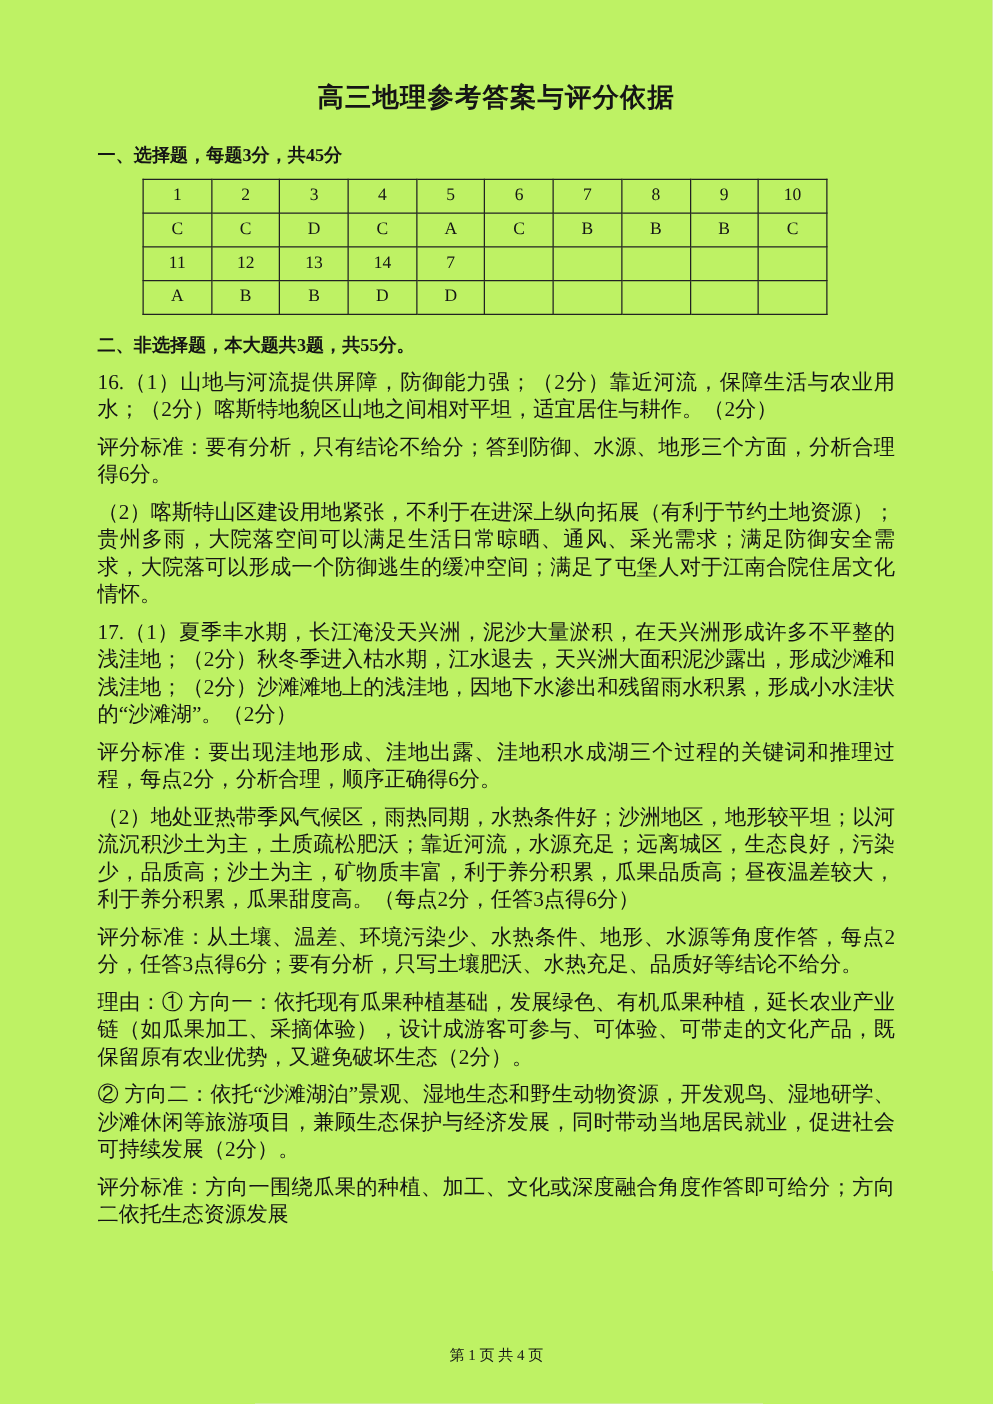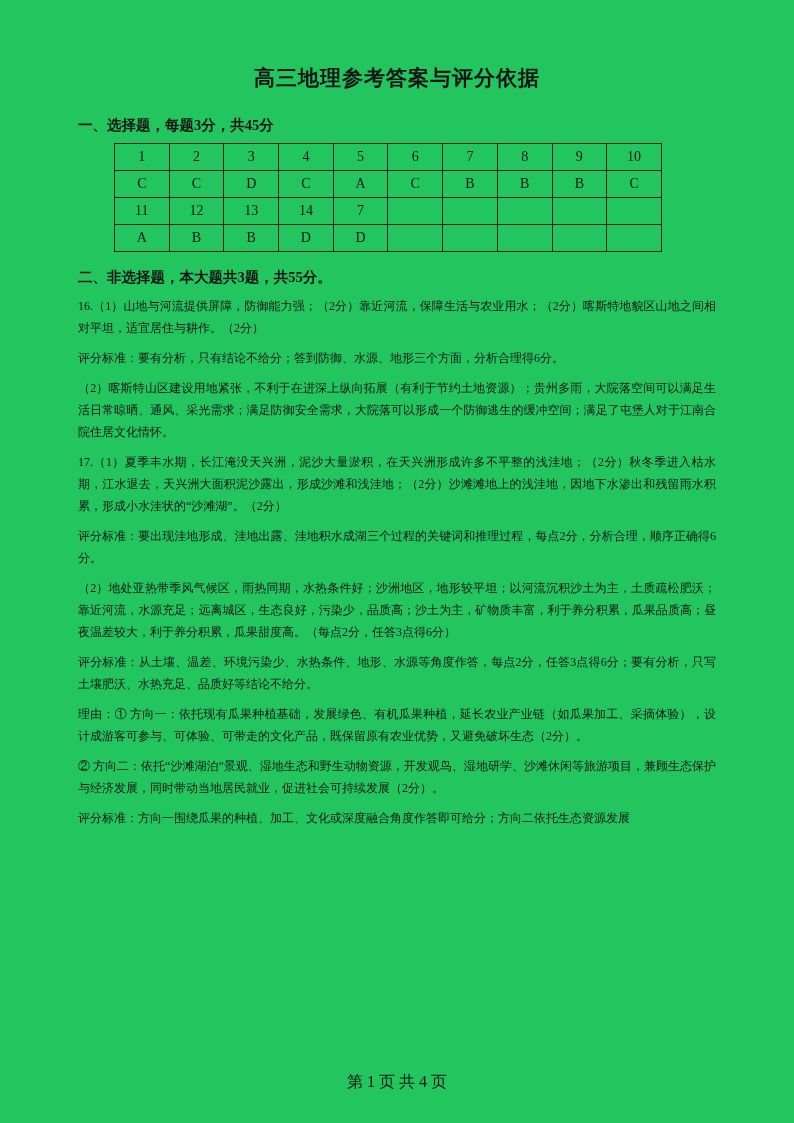"高三地理参考答案与评分依据" .page { background: #22c55e -> #bef264 }
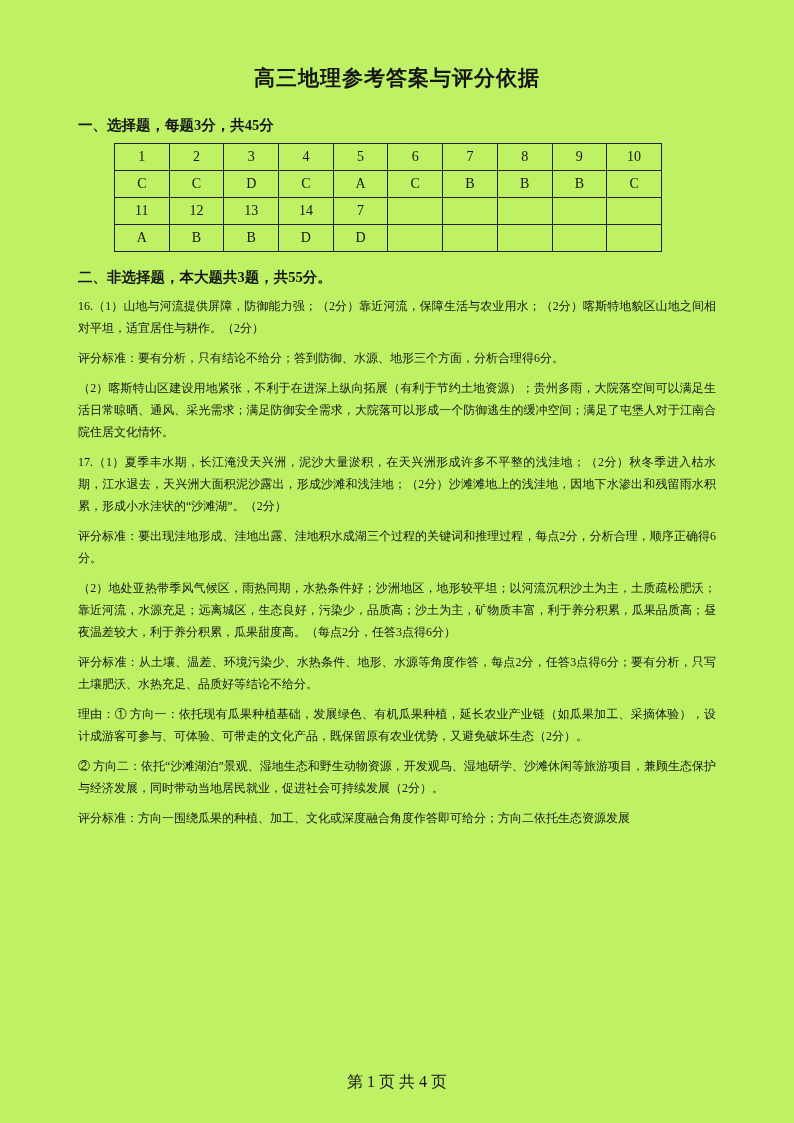"16.（1）山地与河流提供屏障，防御能力强；（2分）靠近河流，保障生活与农业用水" .body-text p { font-size: 12px -> 17px }
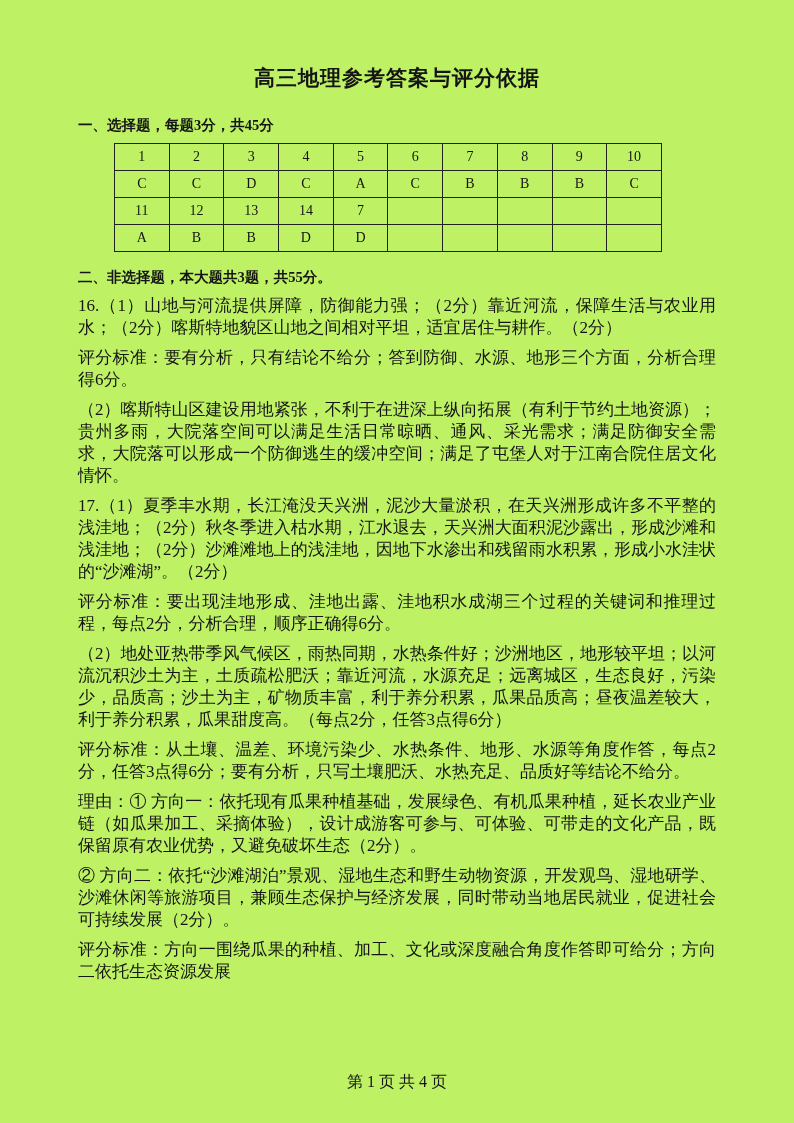"第 1 页 共 4" .footer { font-size: 16px -> 12px }
